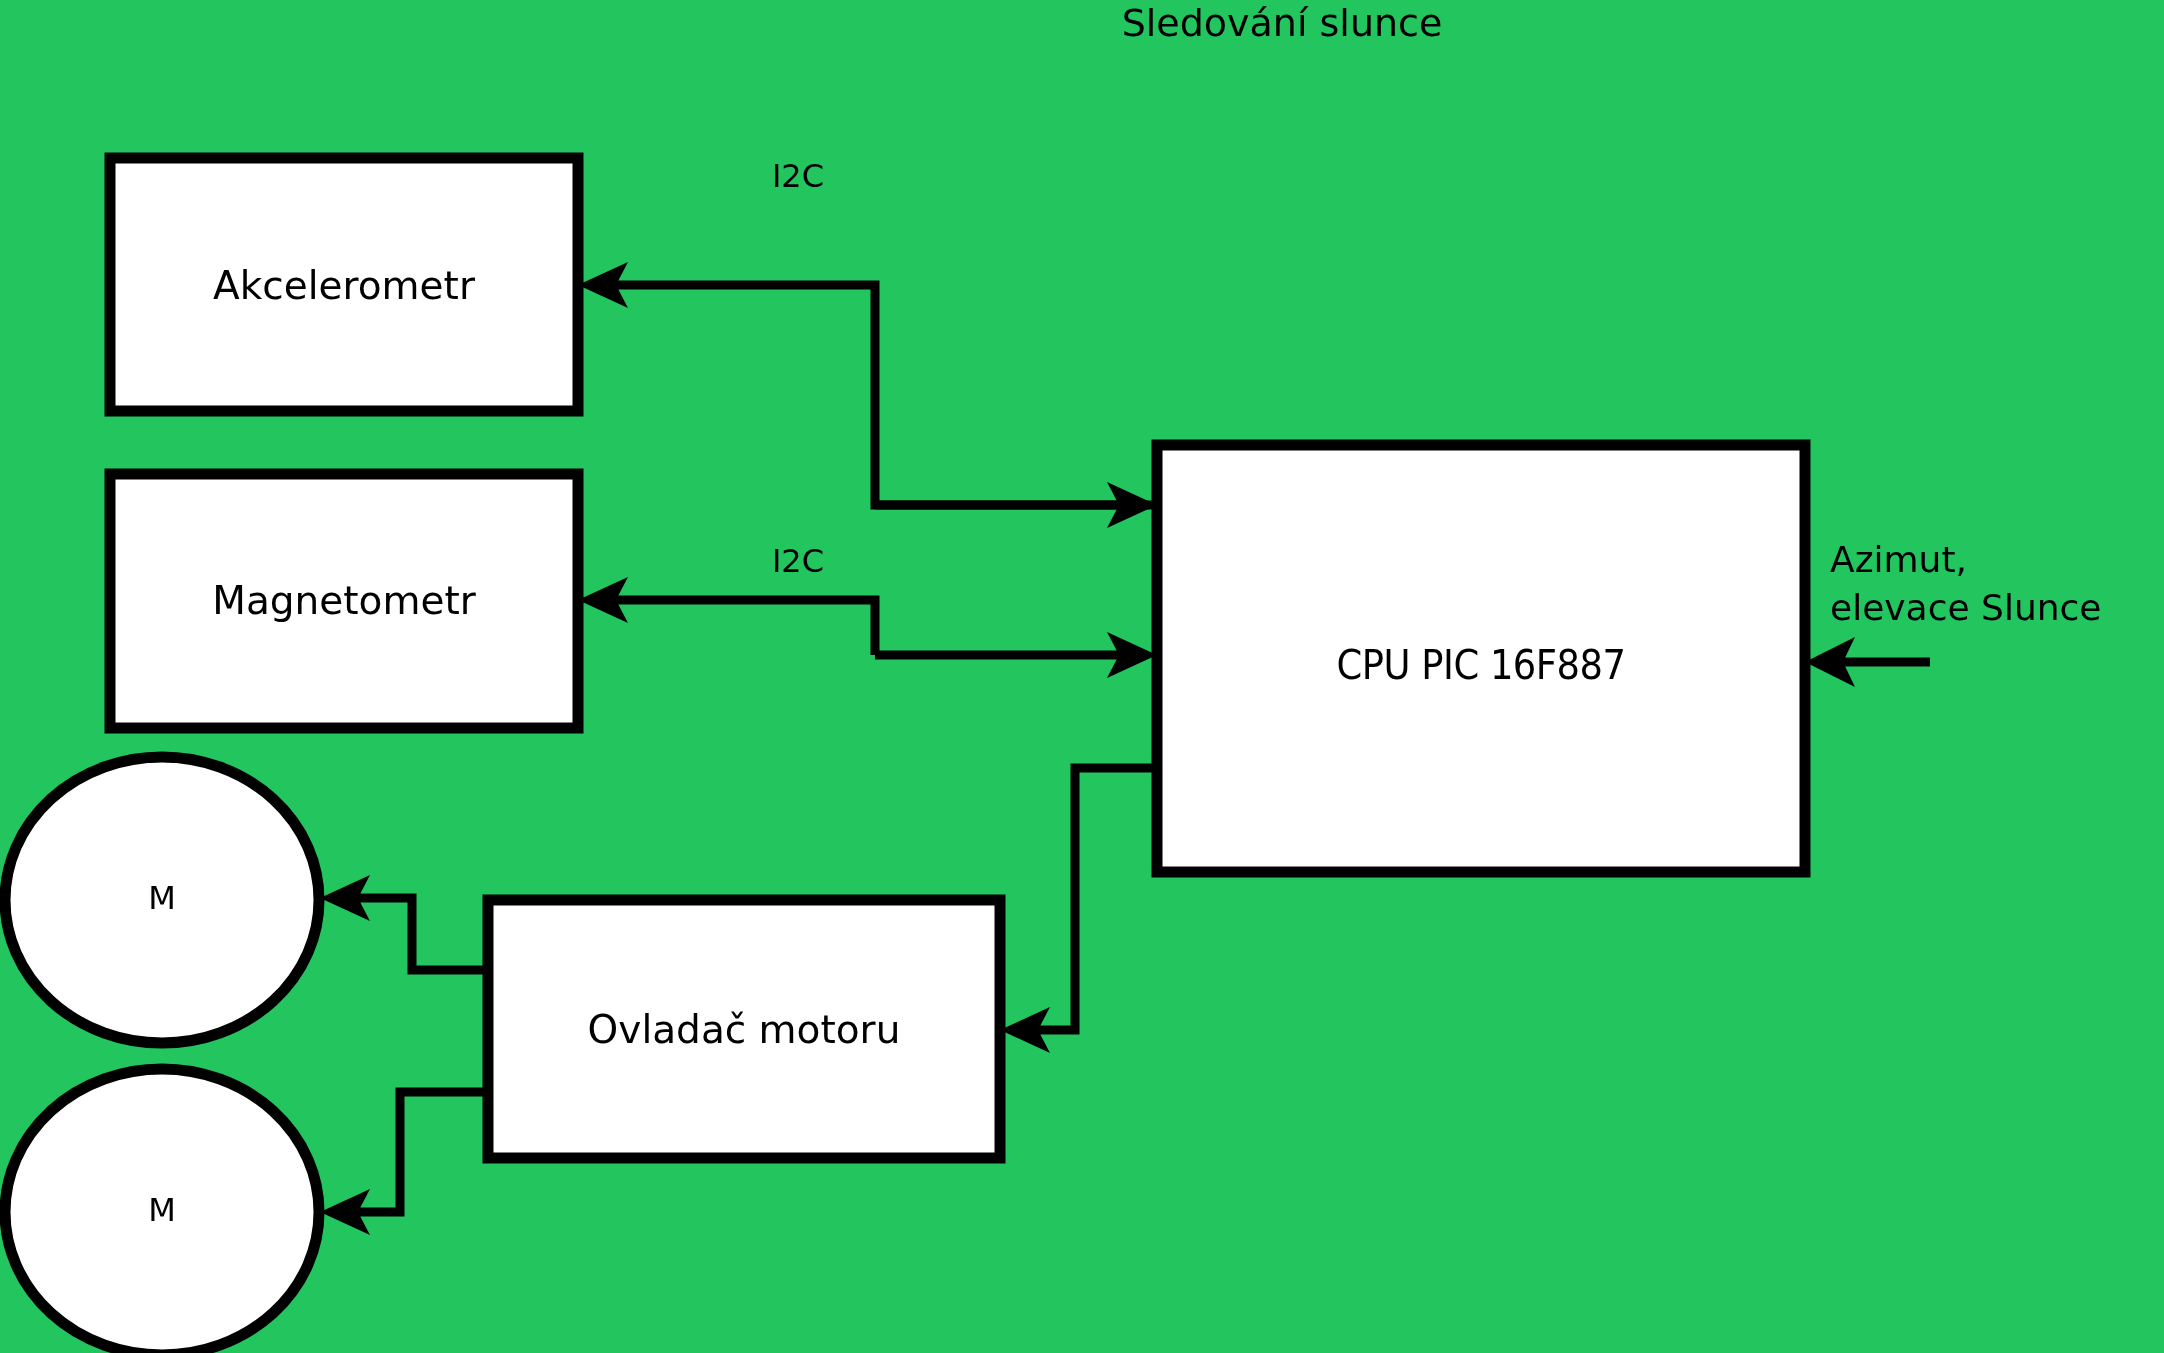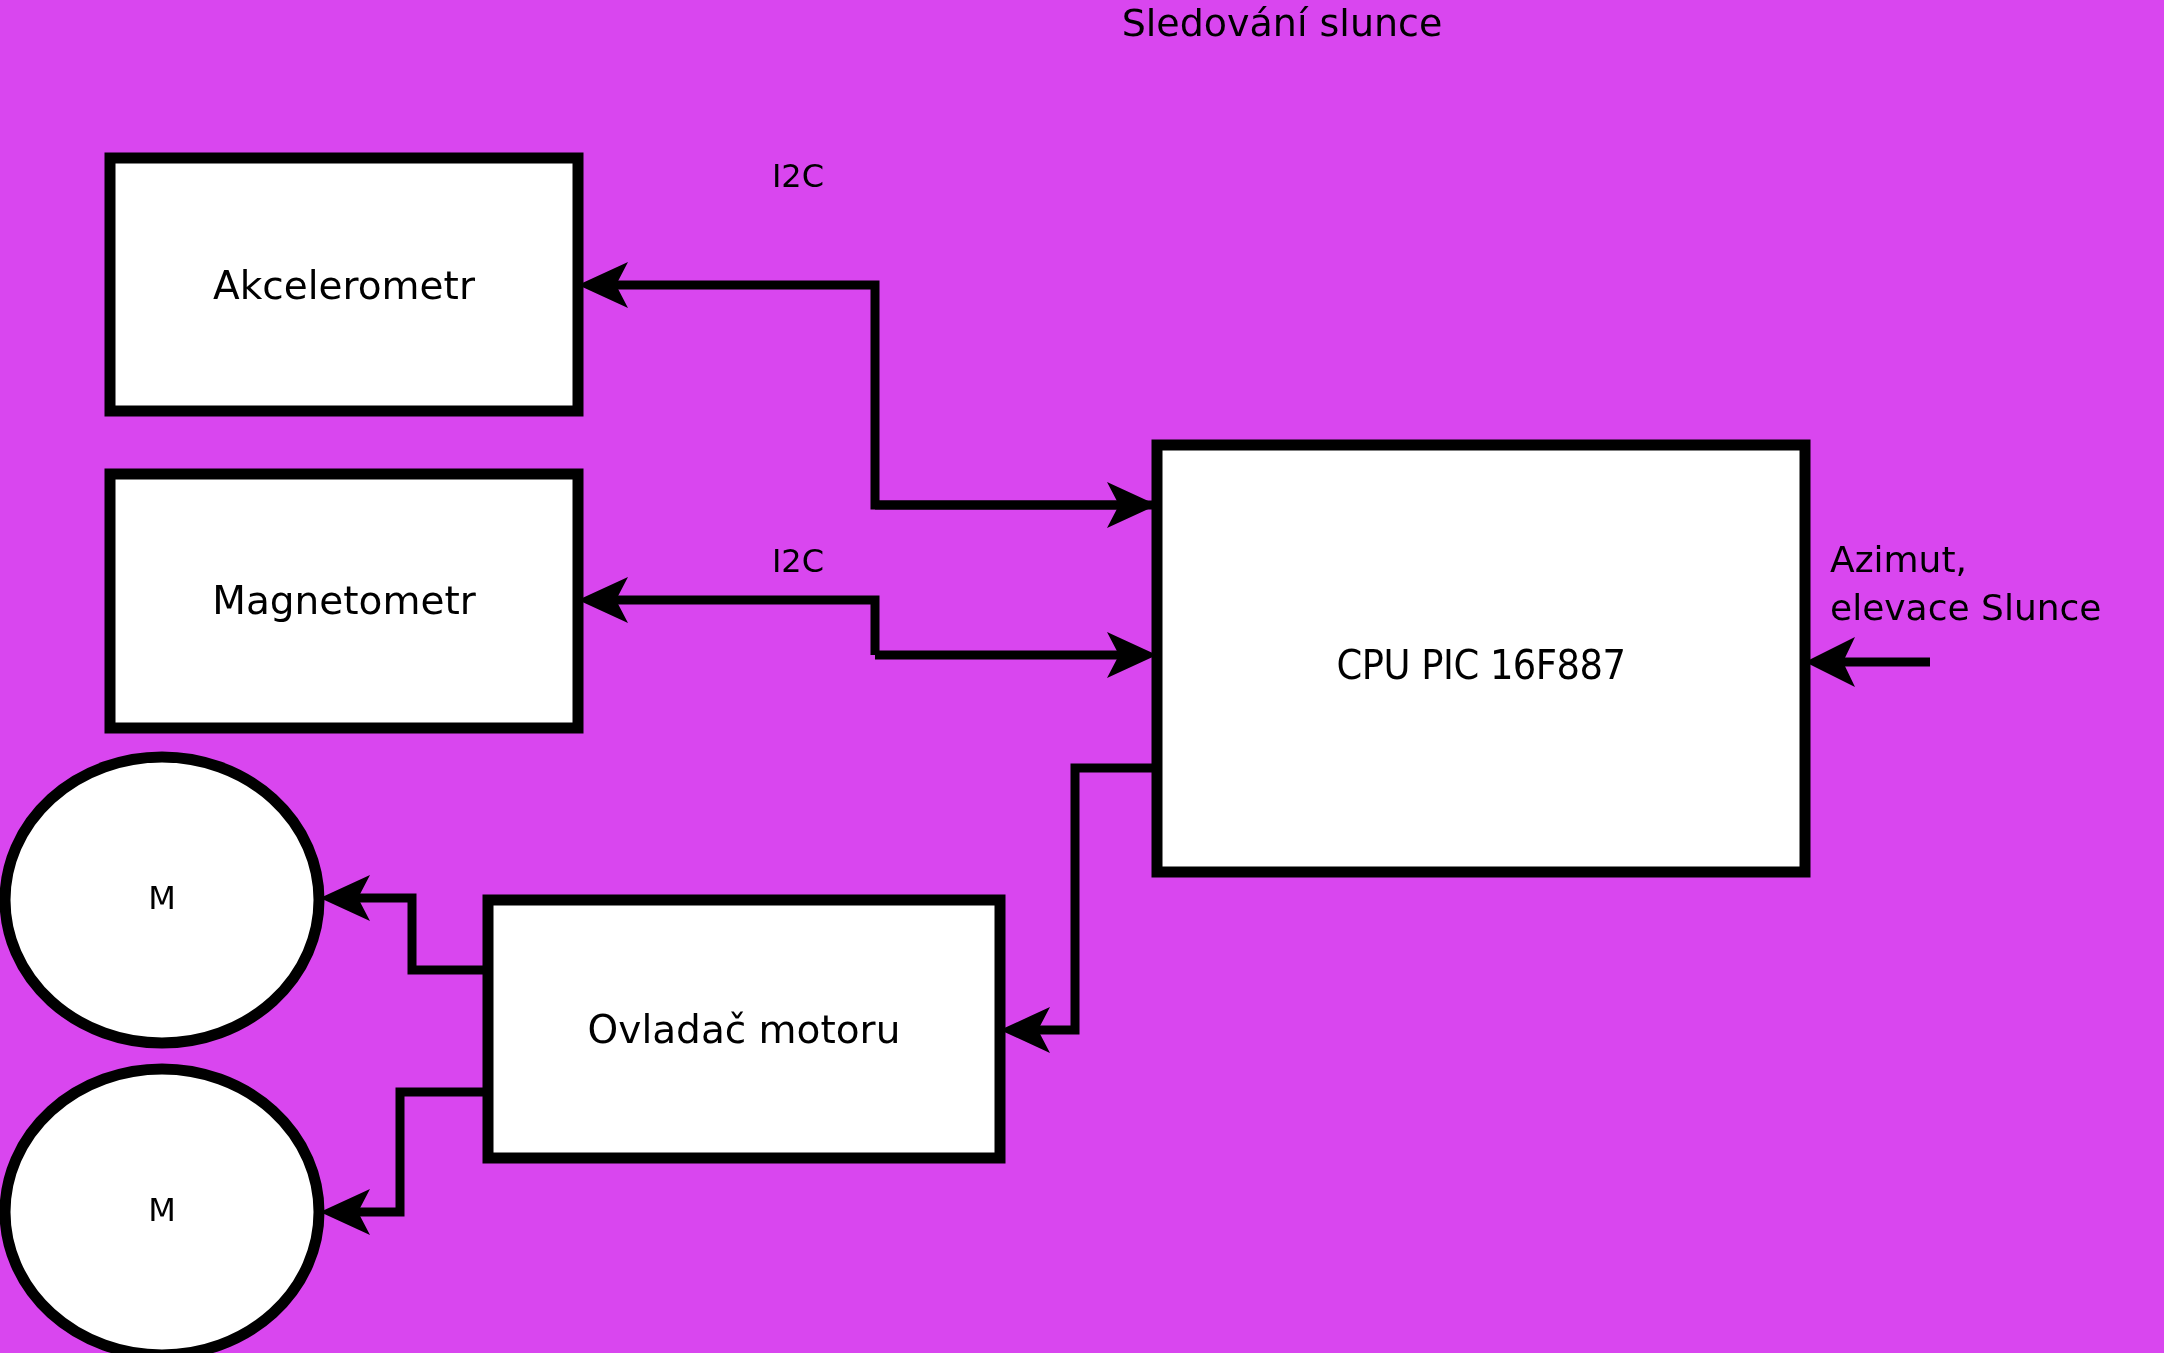"Sledování slunce" #stage { background: #d946ef -> #22c55e }
